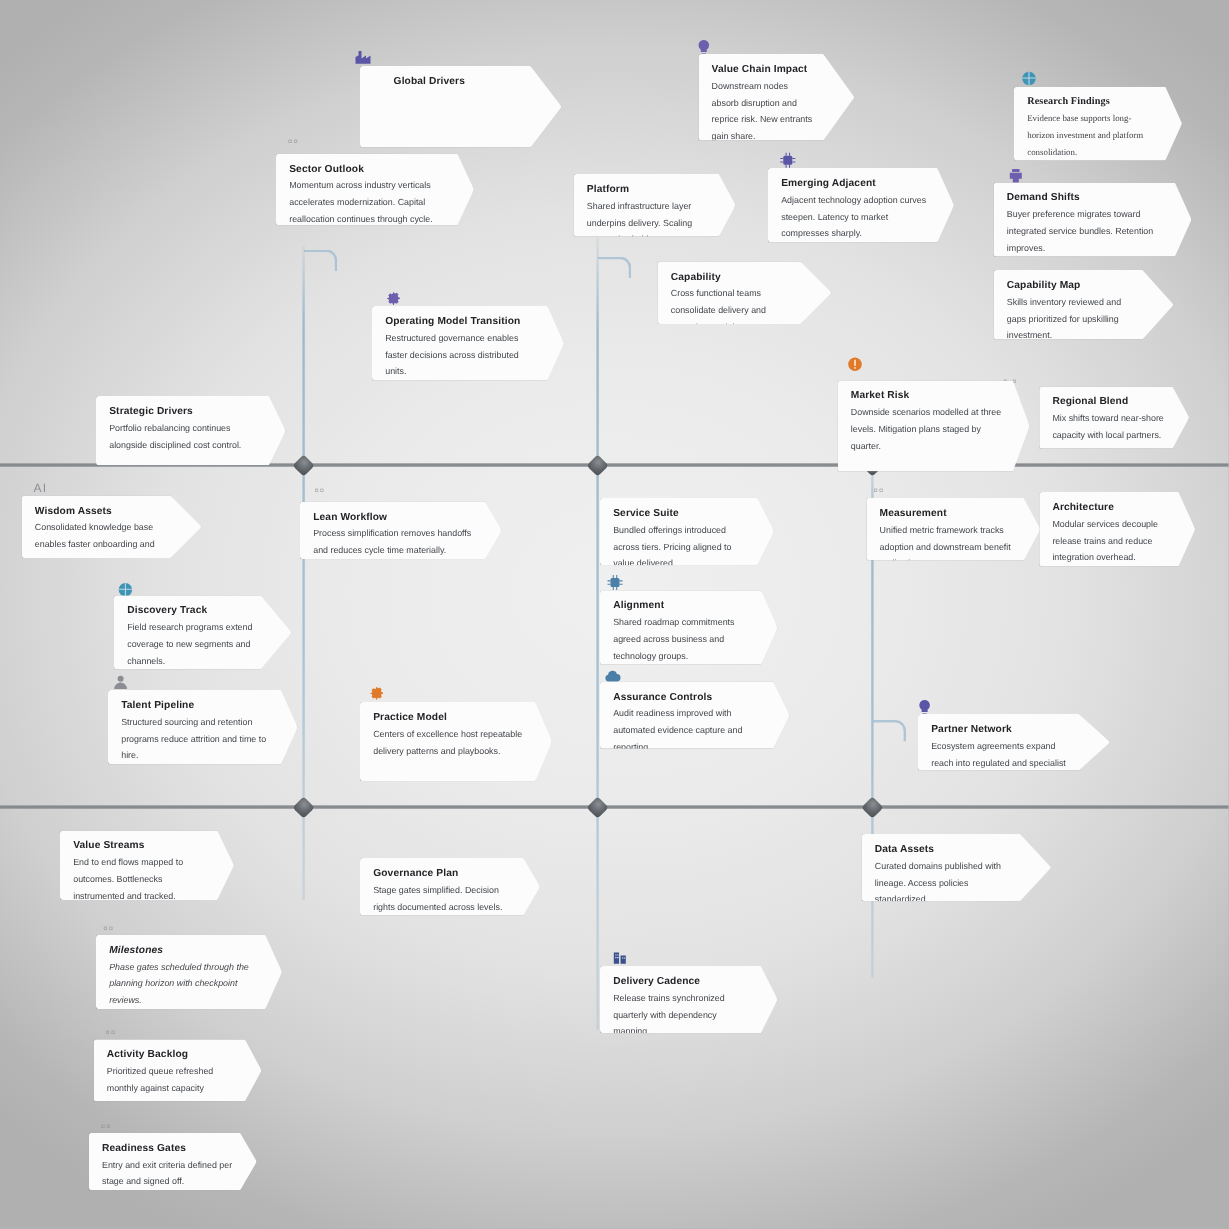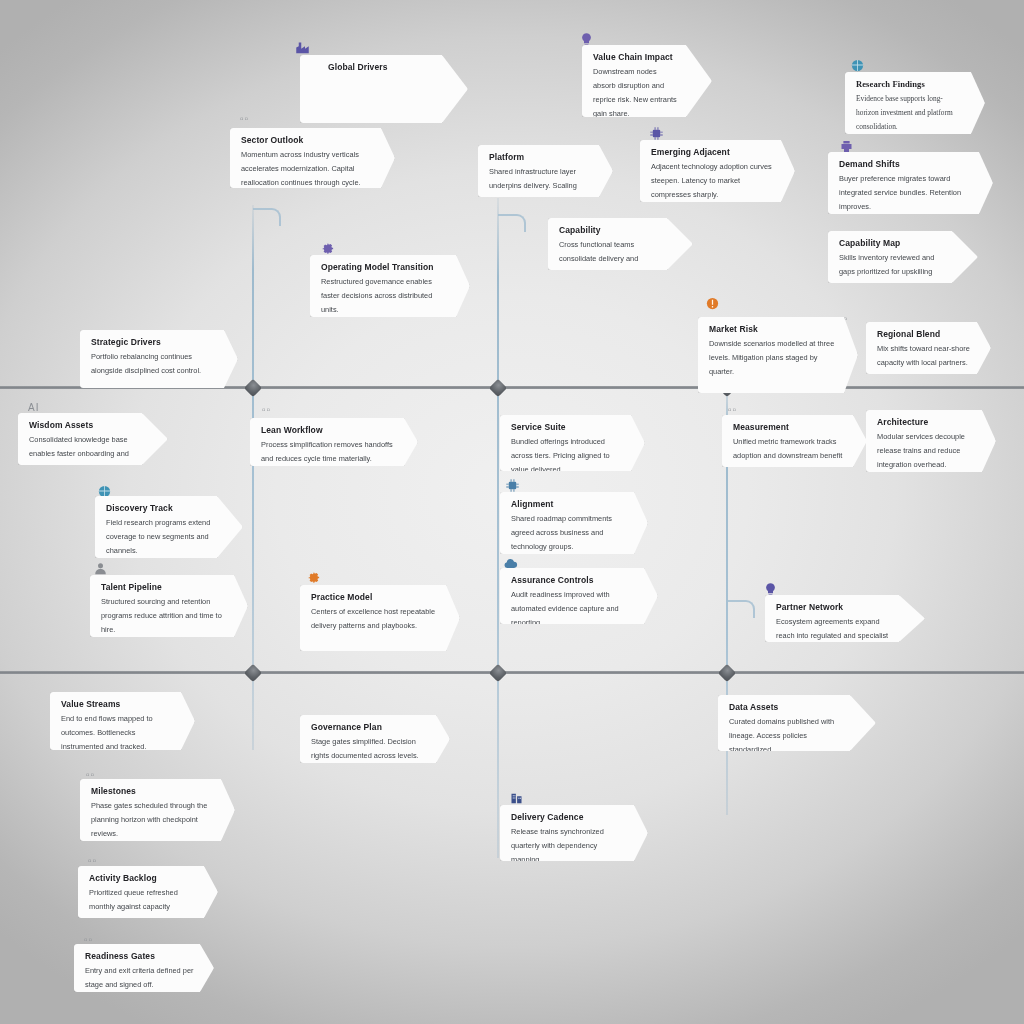"Capability Map" div.card { height: 52px -> 58px; top: 231px -> 225px }
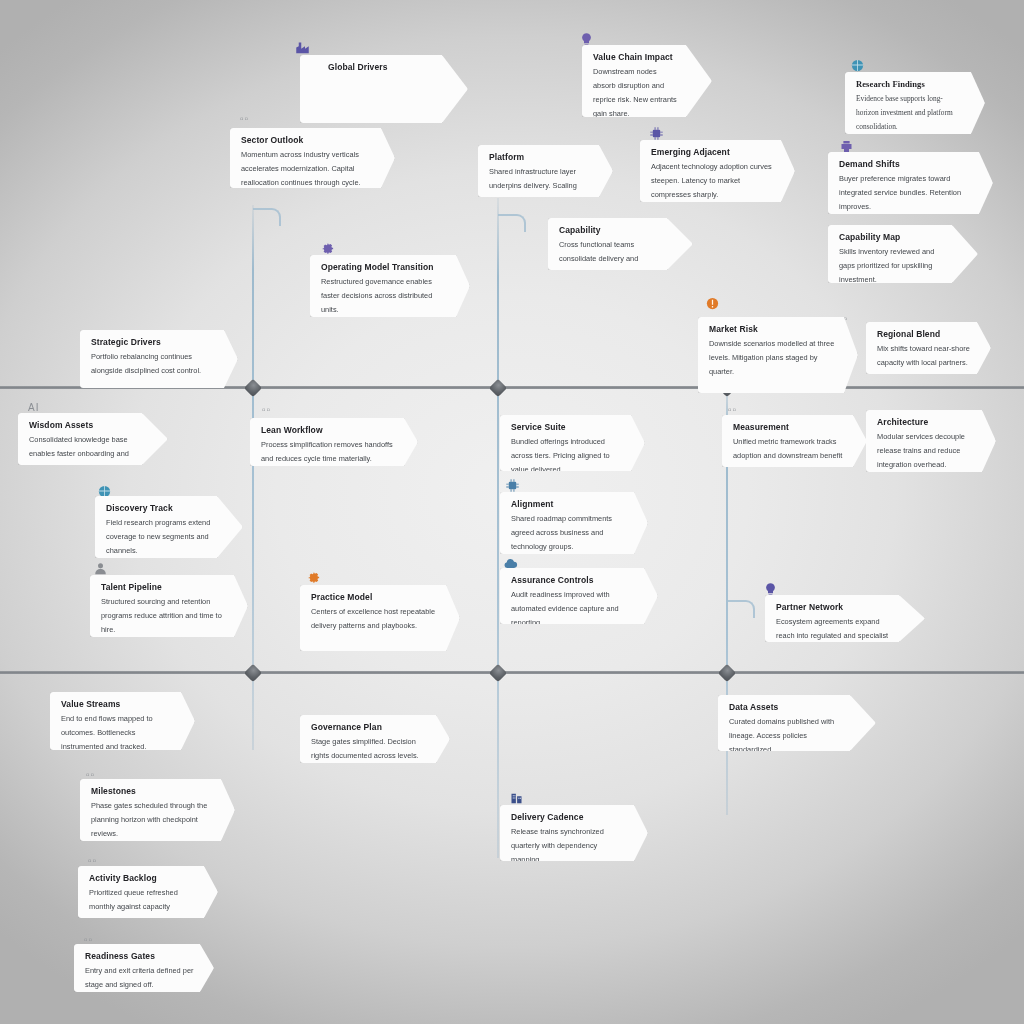"Milestones" div.card { font-style: none -> italic }
